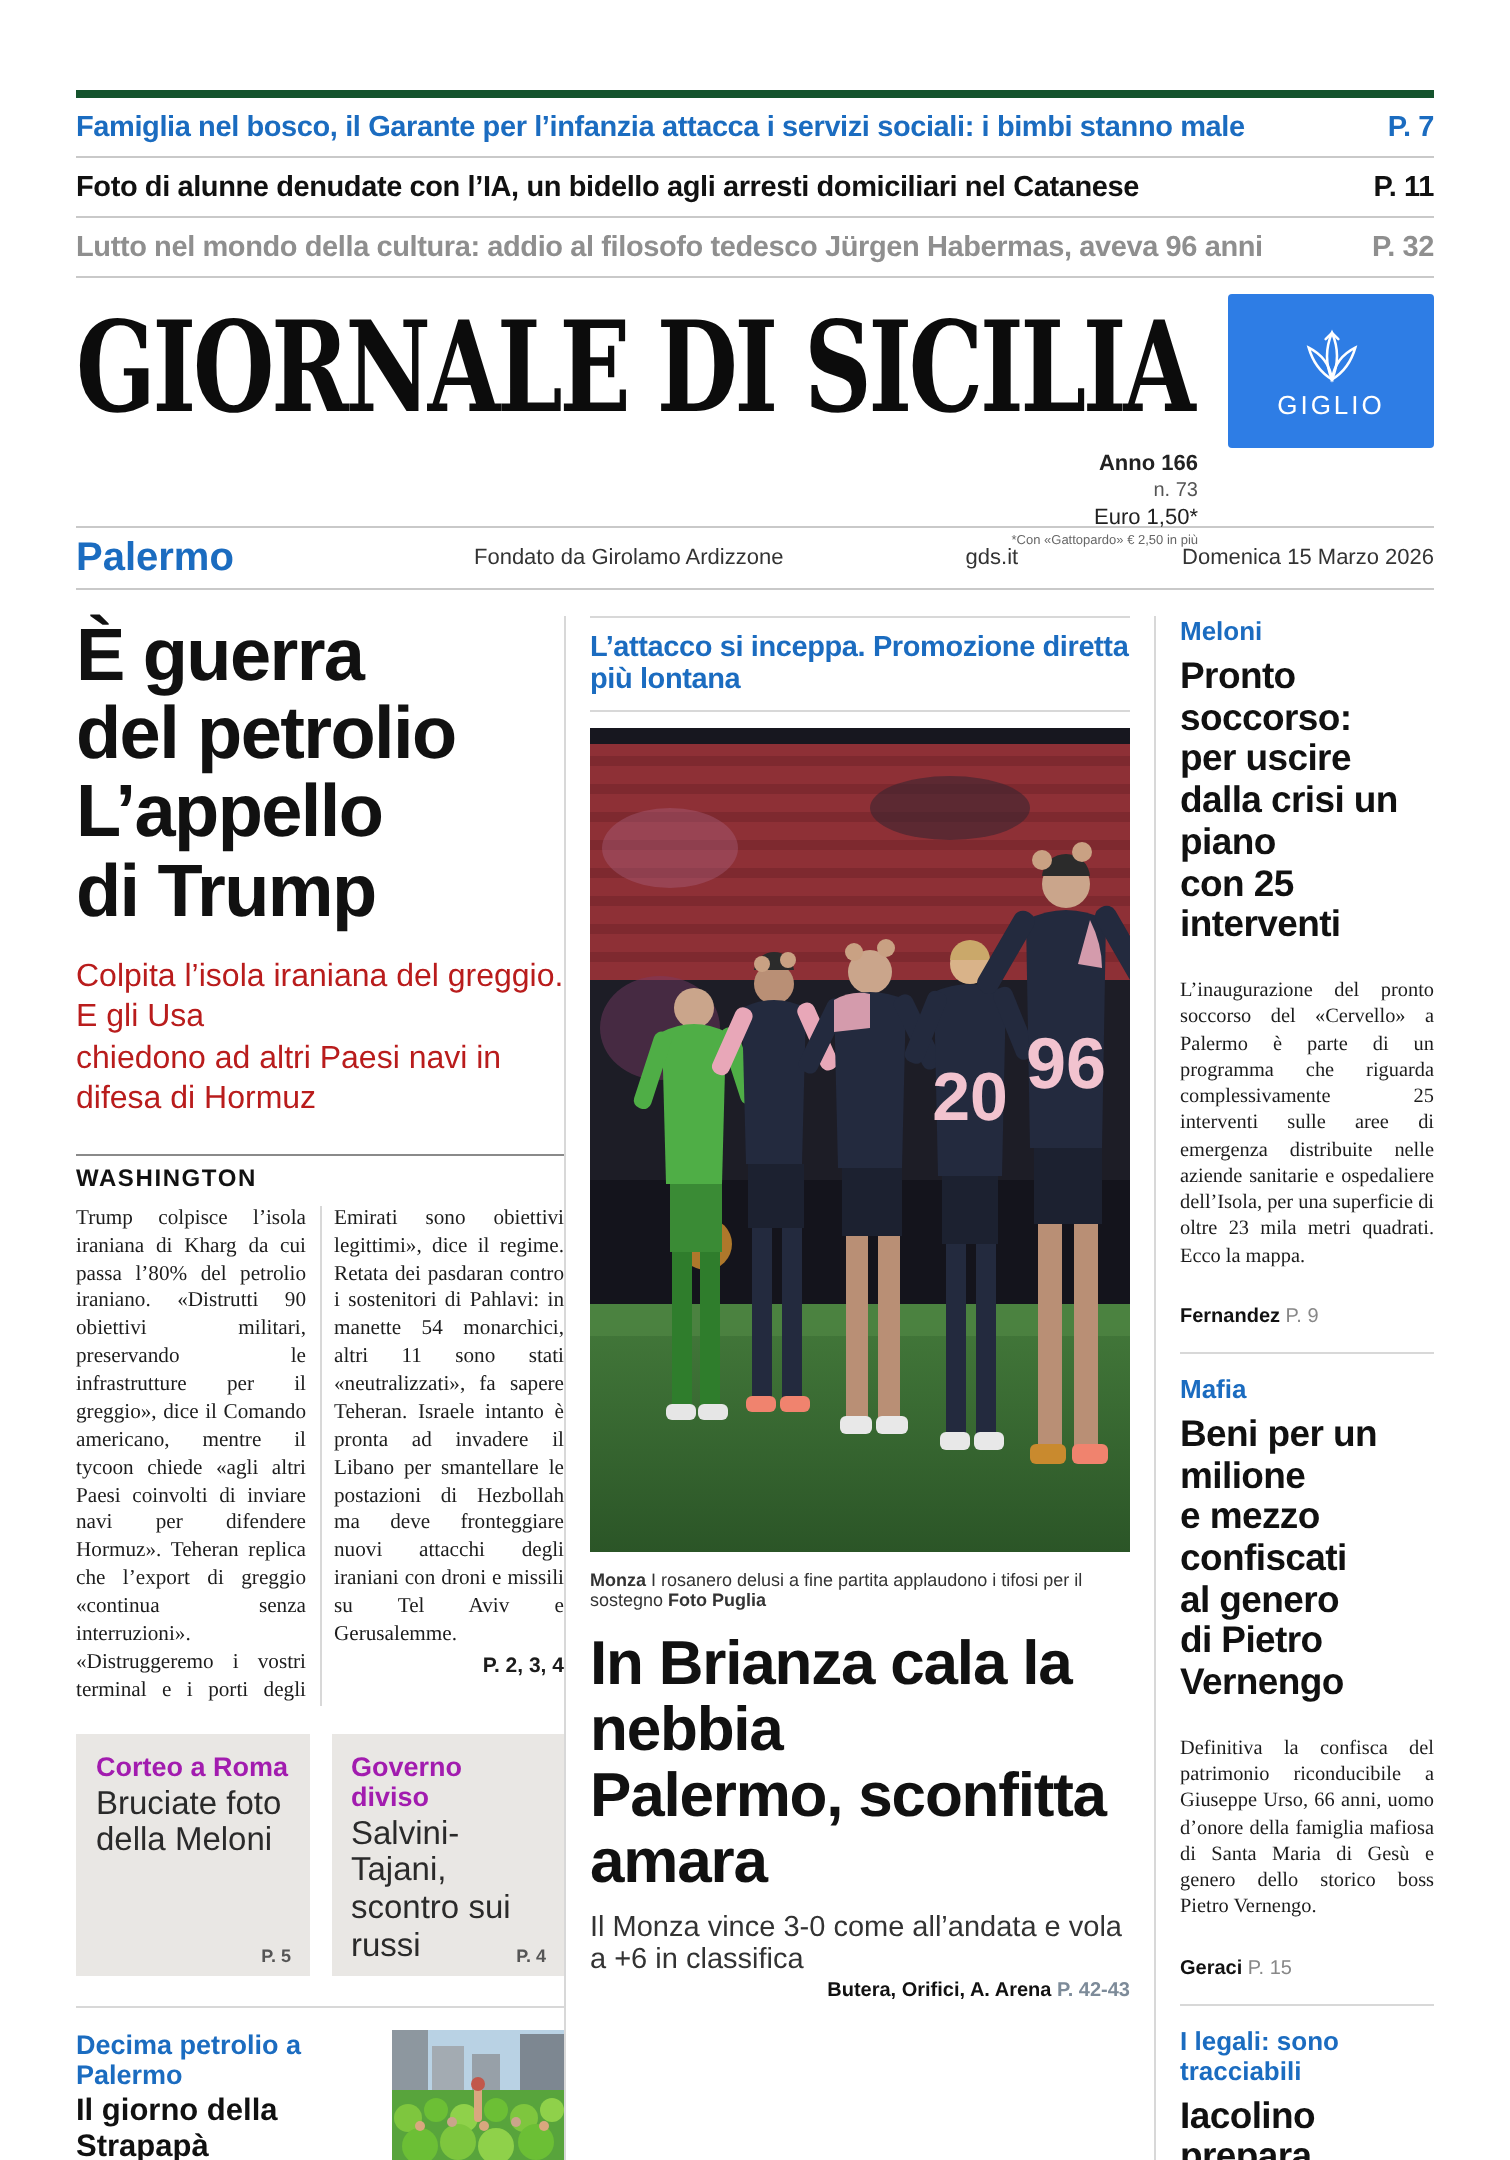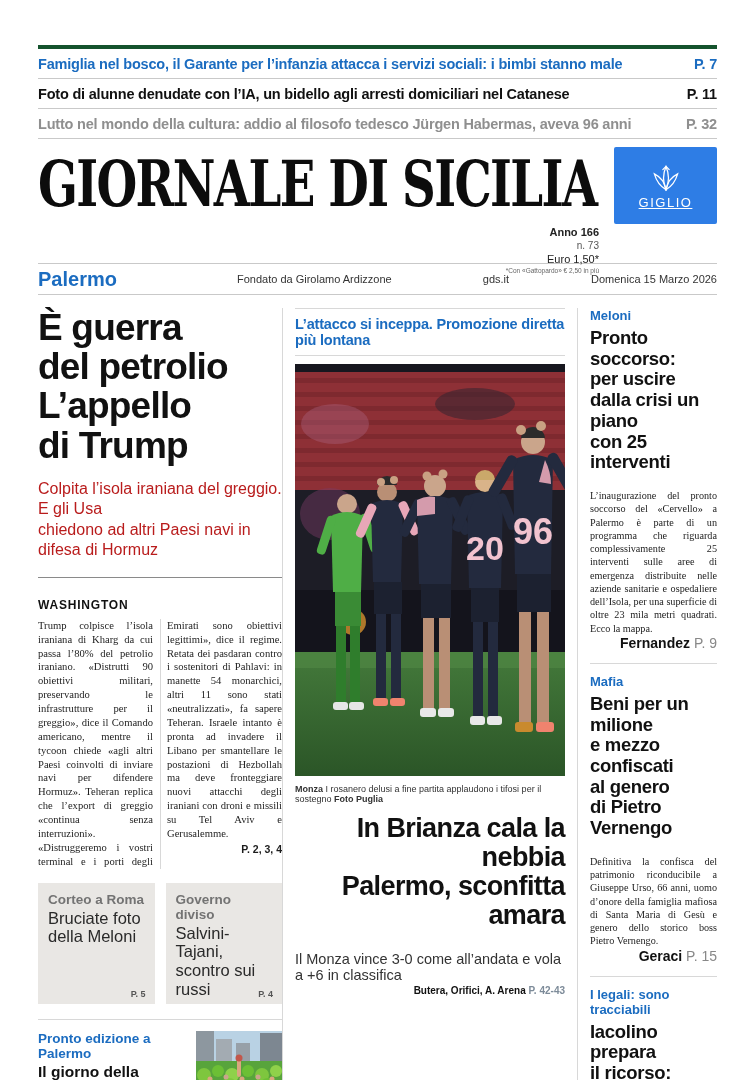"GIGLIO" .logobox .lbl { text-decoration: underline -> none }
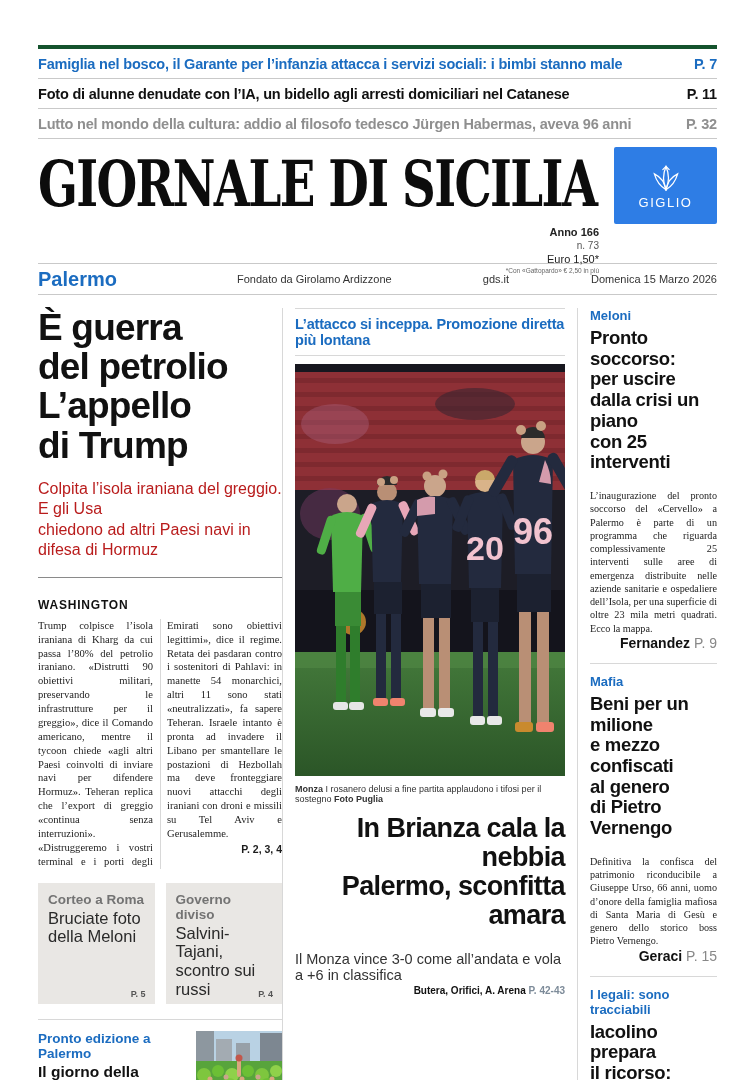"WASHINGTON" .wash { padding-top: 20px -> 4px }
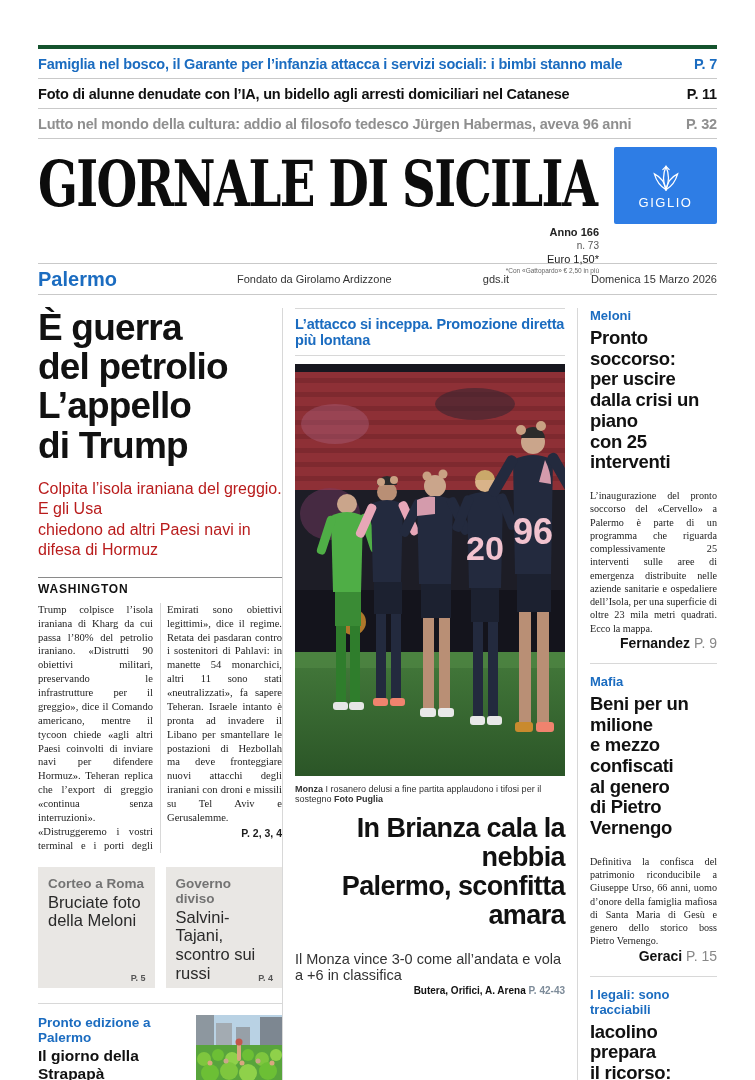"Fernandez P. 9" .story .sig { font-size: 14px -> 10px; margin-top: 0 -> 18px; text-align: right -> none }
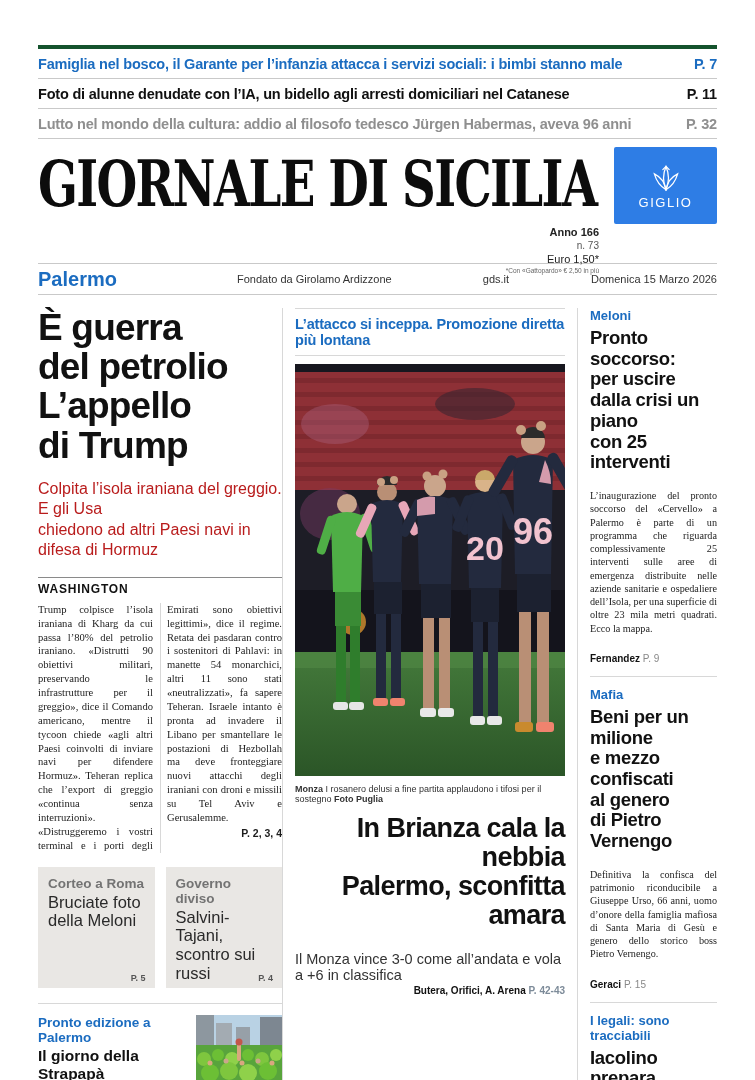"In Brianza cala la nebbia" .sport-h { font-size: 27px -> 31px; margin: 2px 0 21px -> 2px 0 8px; text-align: right -> none }
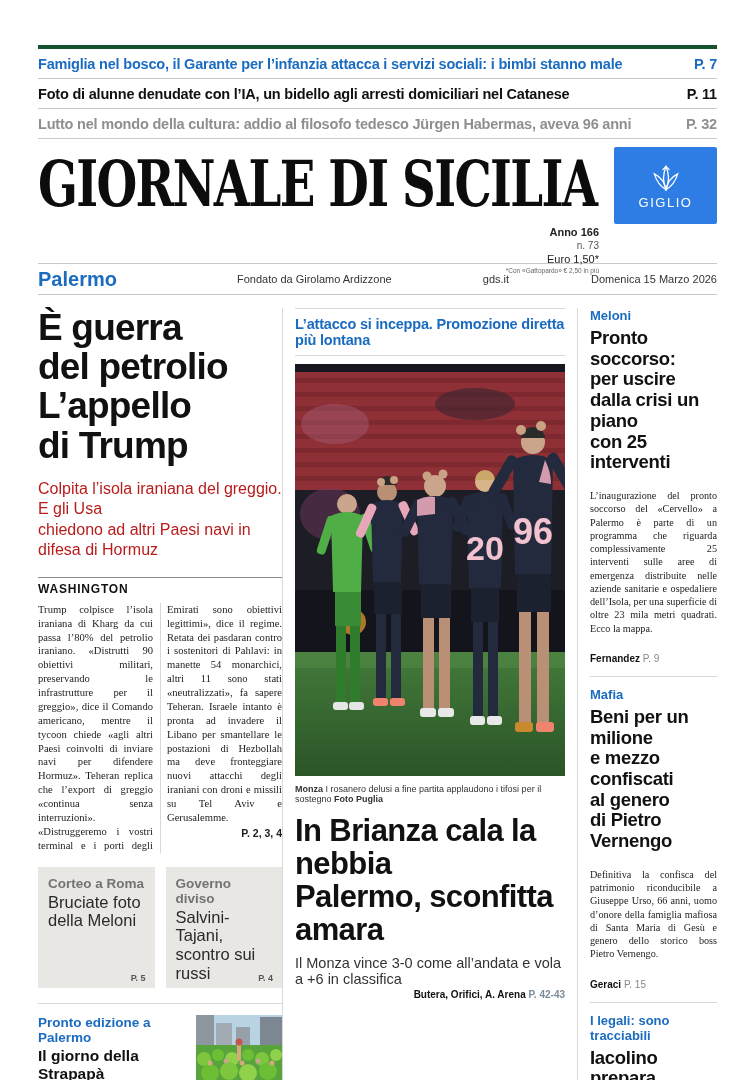"Corteo a Roma" .gbox .k { color: #737373 -> #a21caf }
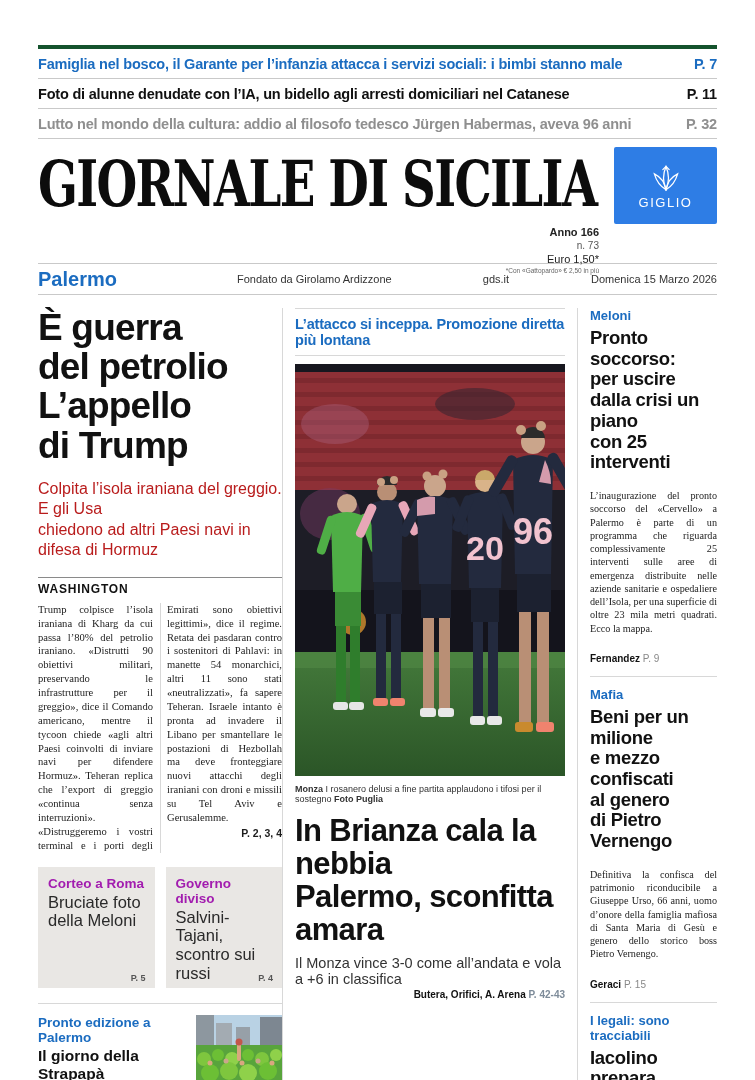"Pronto edizione a Palermo" div.k { text: Pronto edizione -> Decima petrolio }
